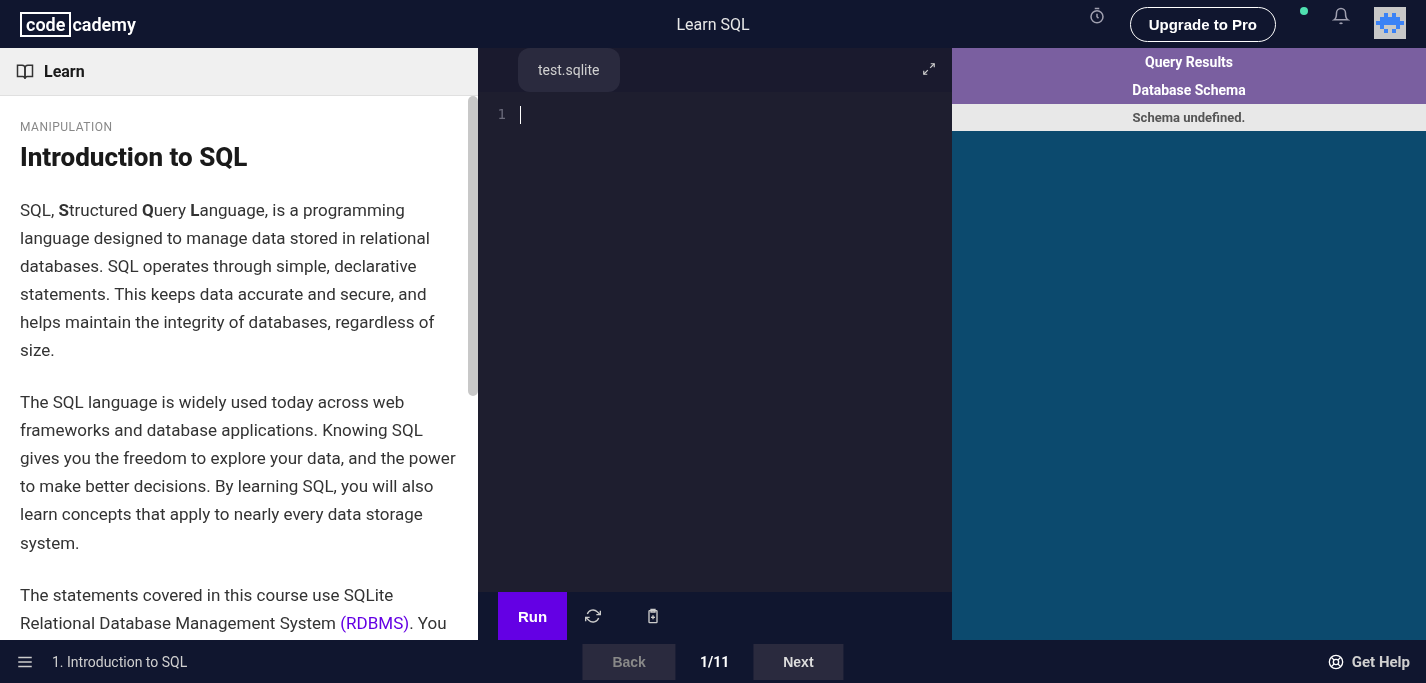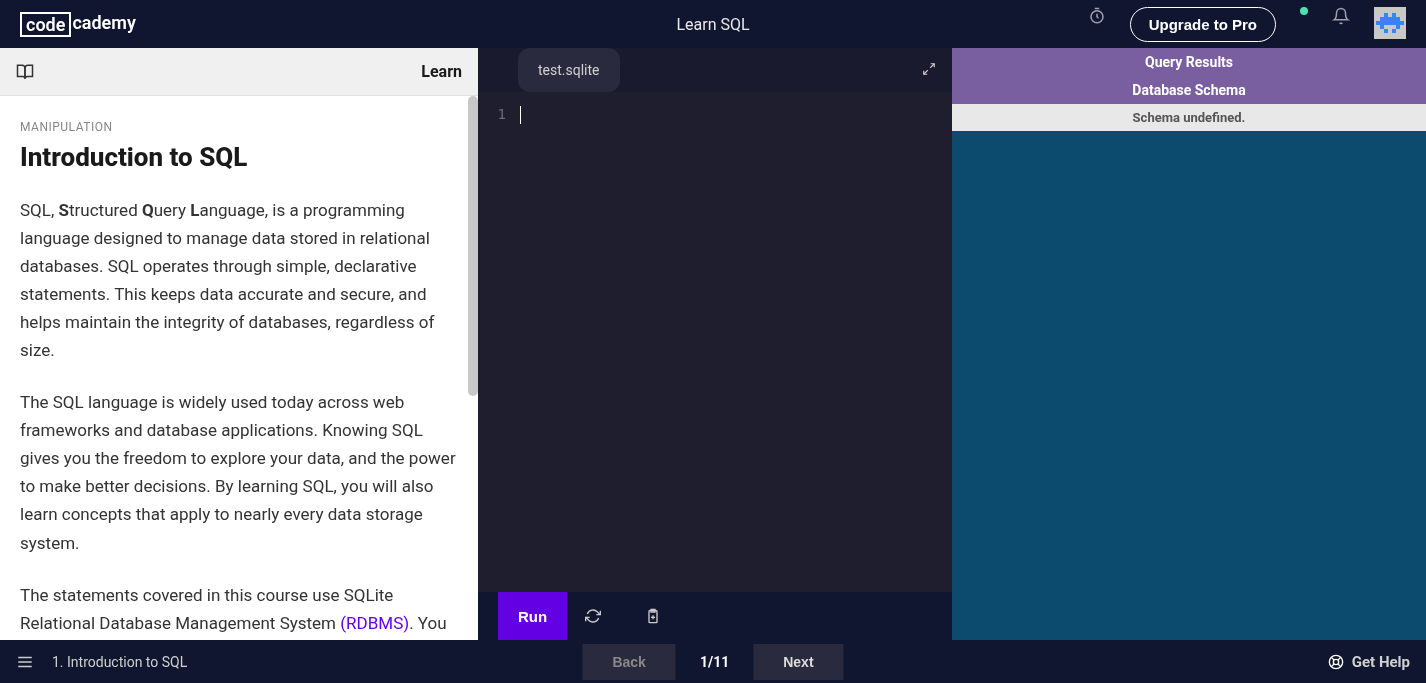"code" .logo { align-items: flex-start -> center }
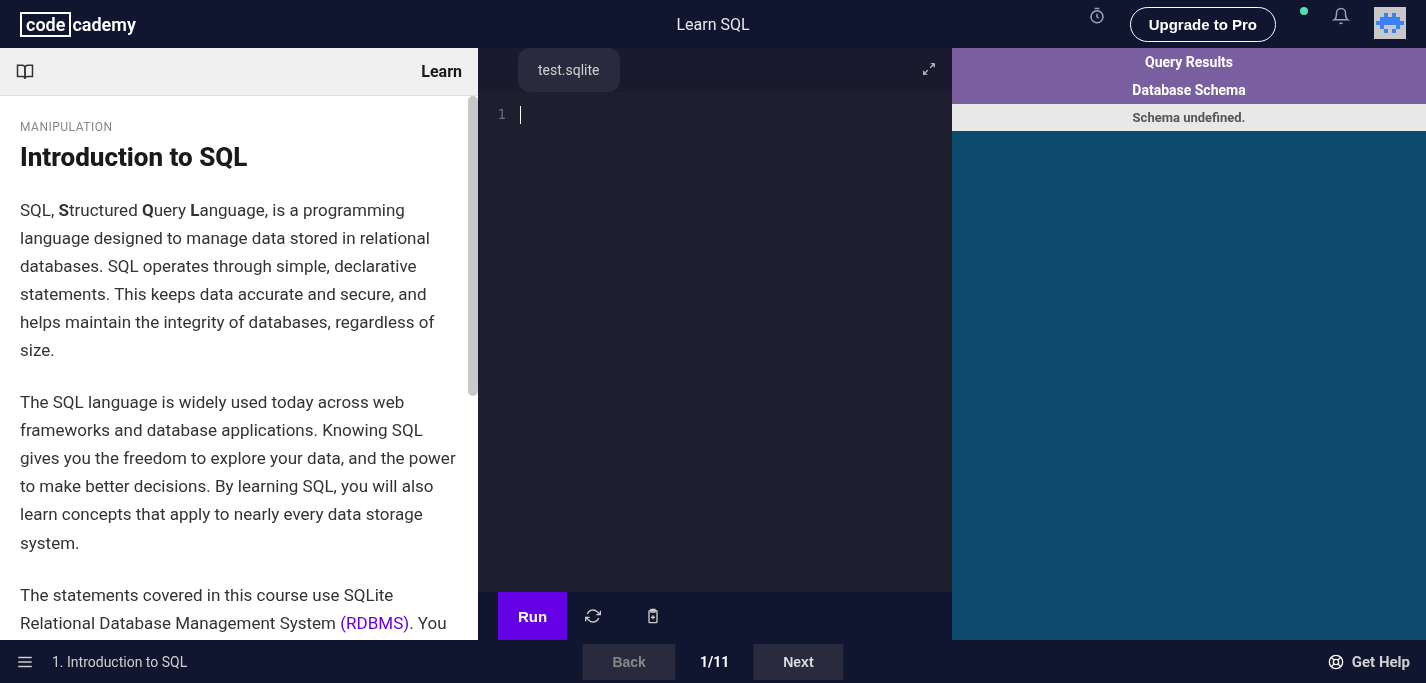"Learn" .learn-header { justify-content: space-between -> none }
